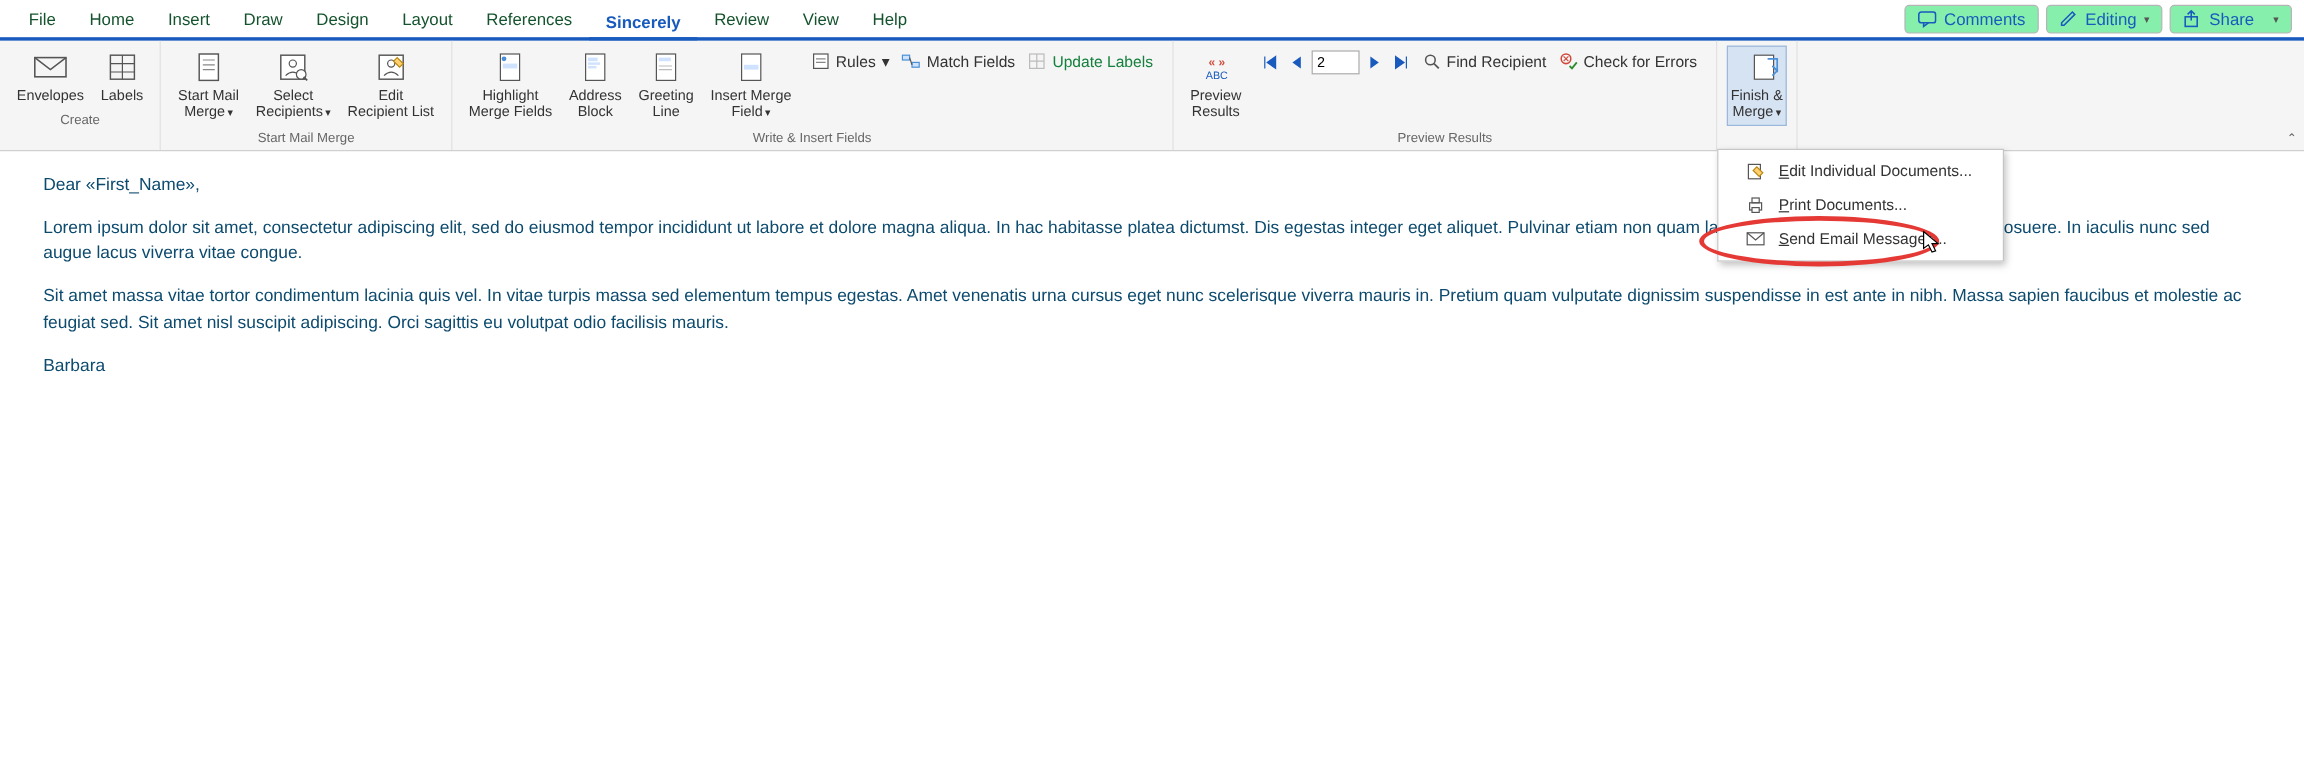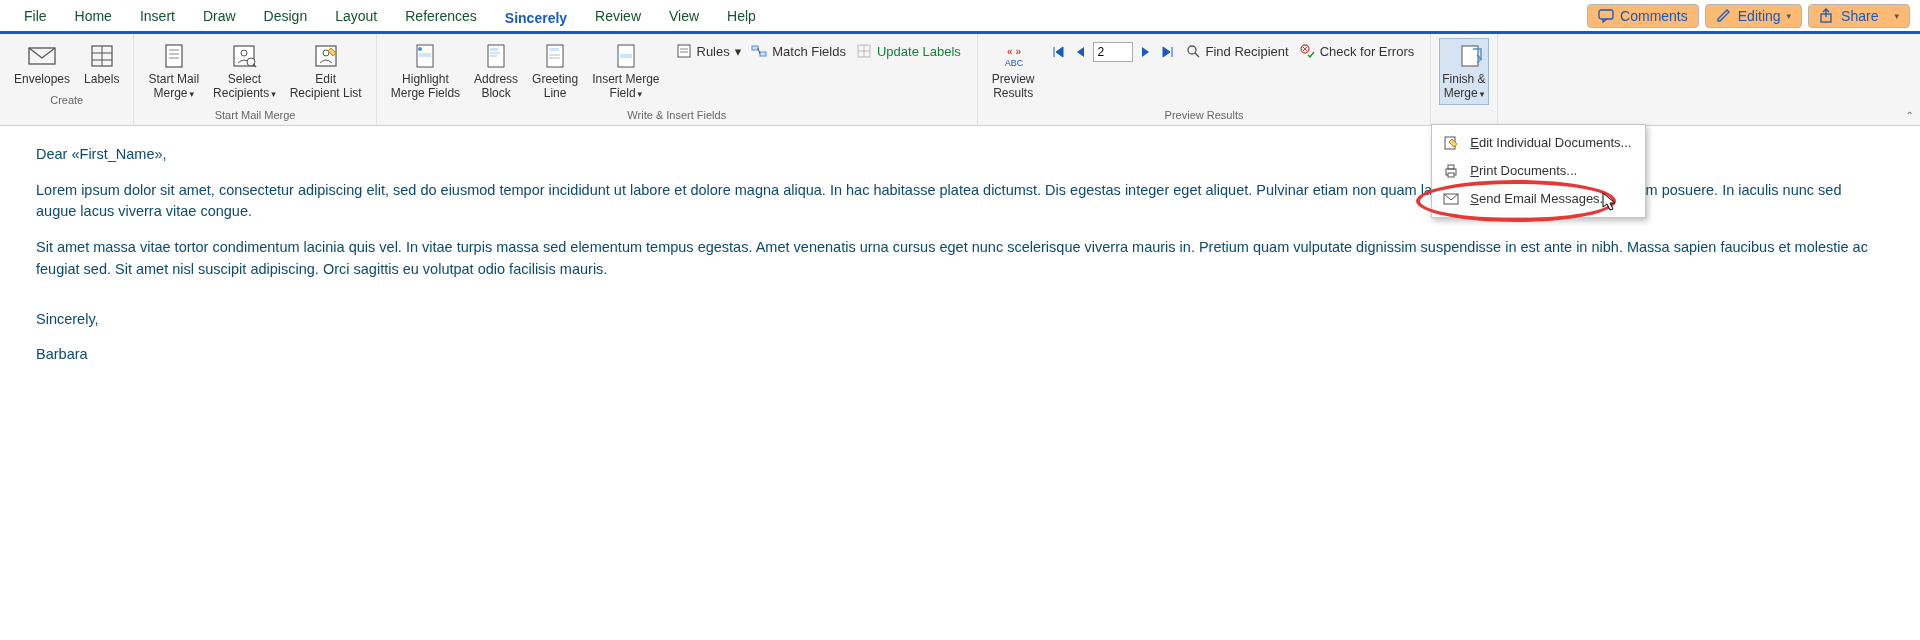"Comments" .pill { background: #fdba74 -> #86efac }
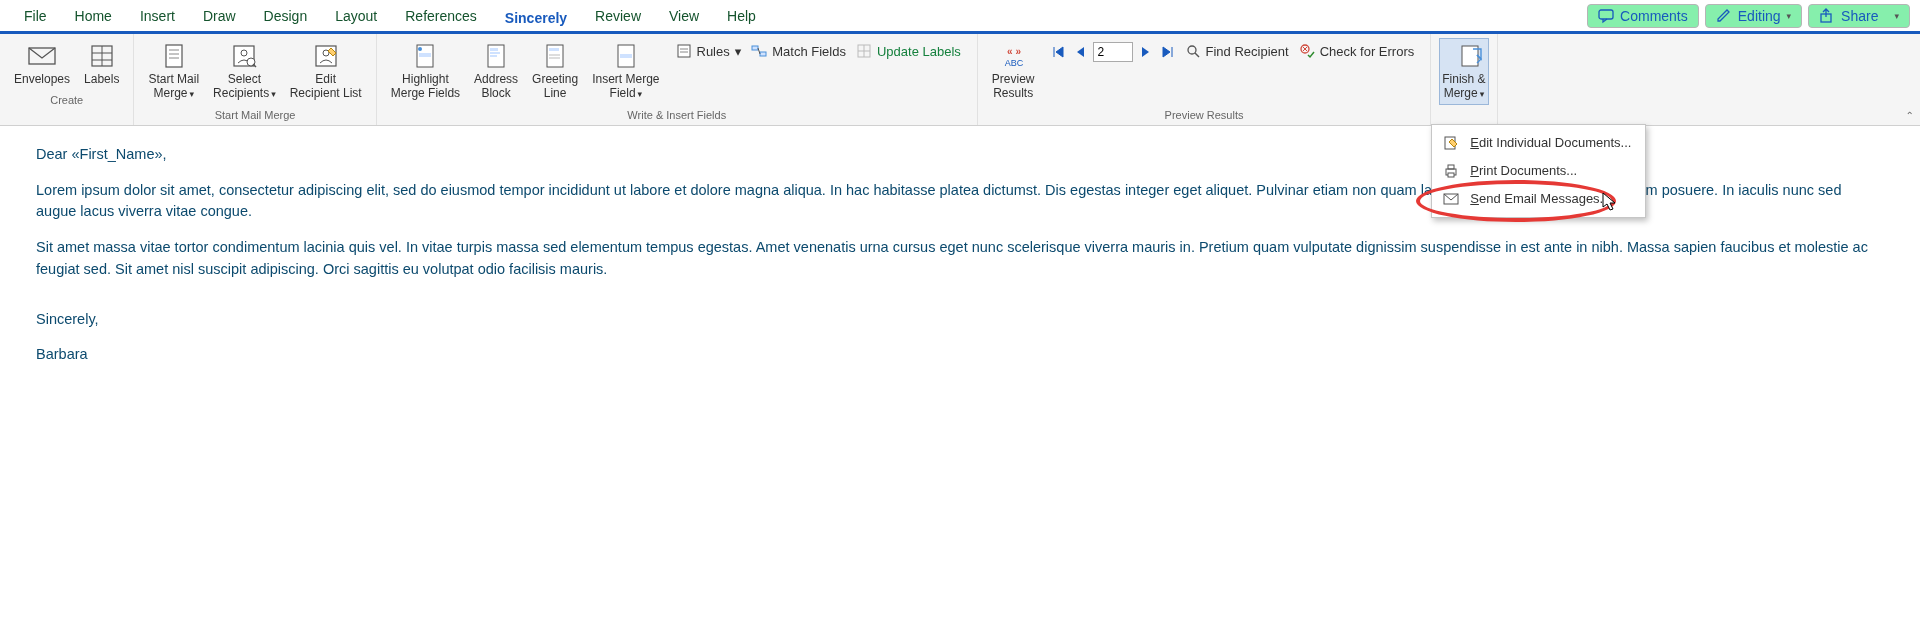"Edit Individual Documents..." .dropdown { padding: 4px 0 -> 4px 12px }
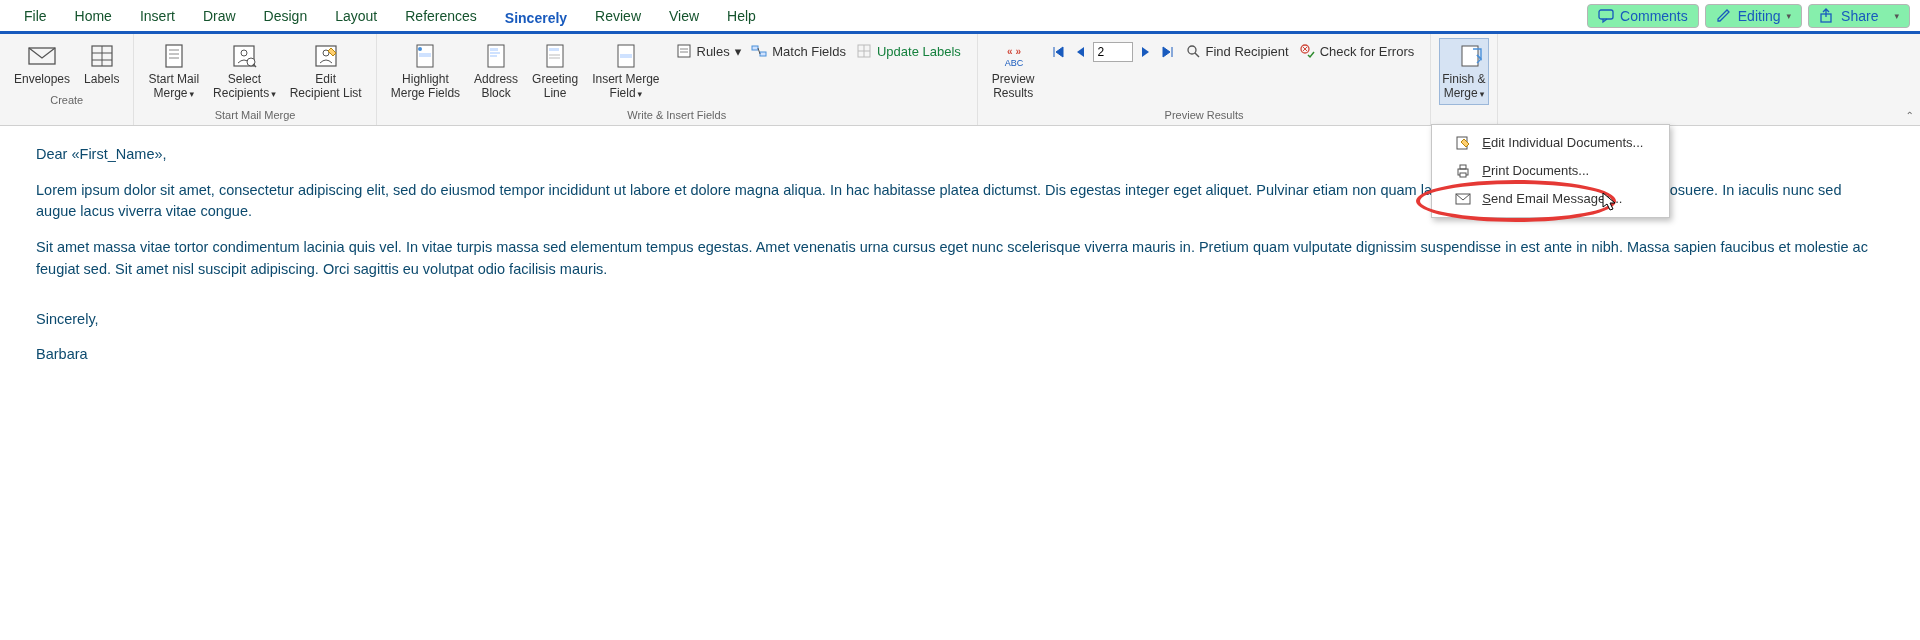"Sincerely," p { html: <p>Sincerely,</p> -> none }
